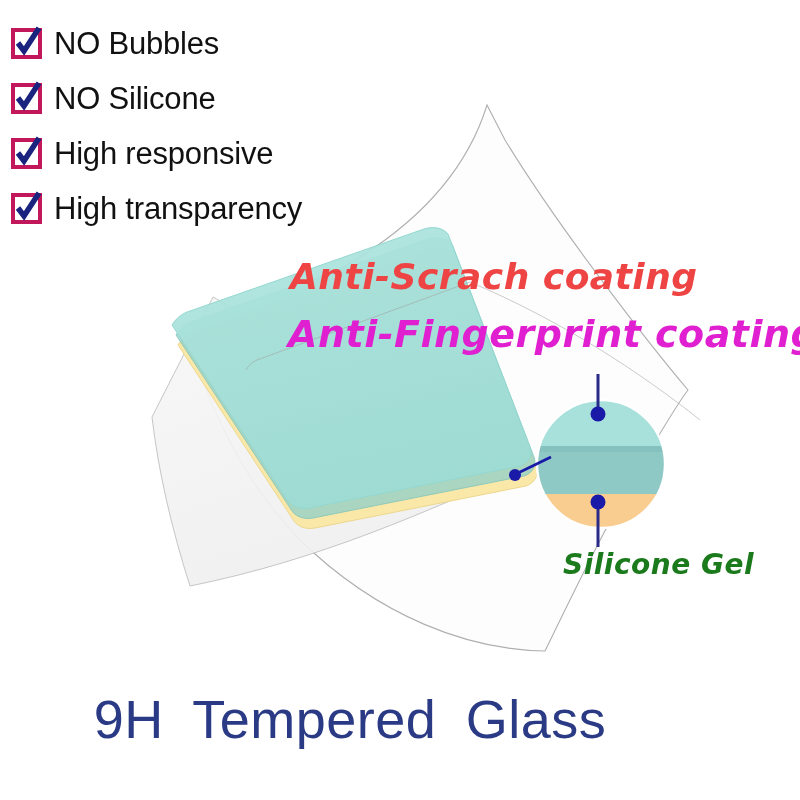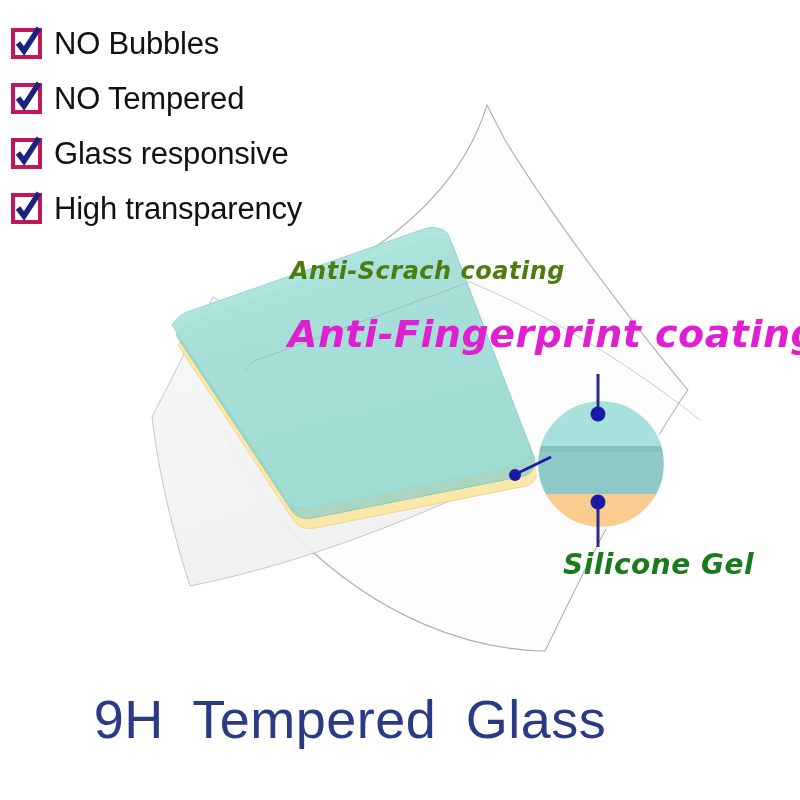"NO Tempered" span.feature-label { text: Tempered -> Silicone }
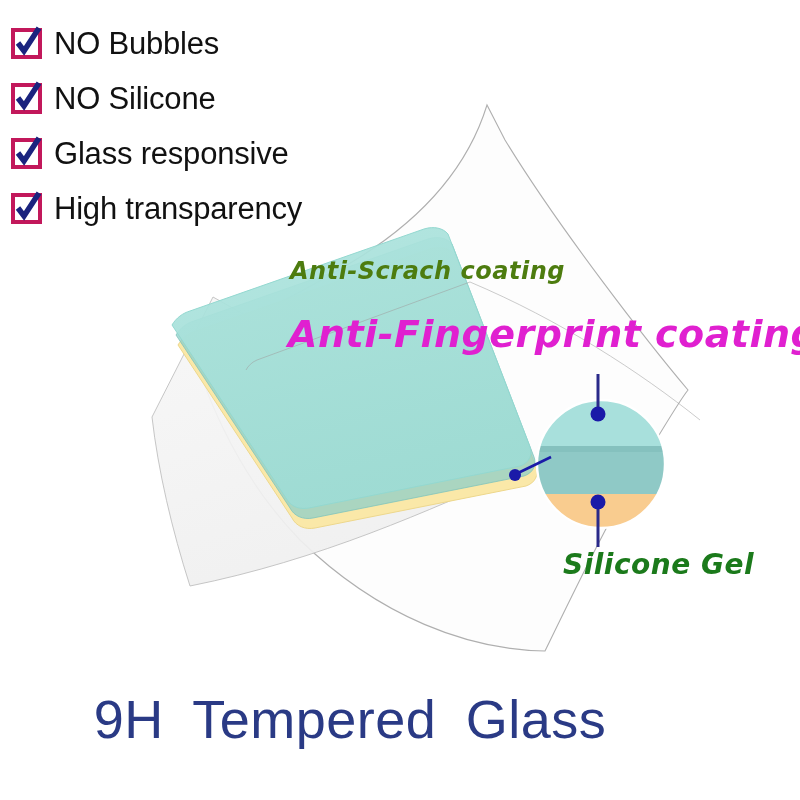"Glass responsive" span.feature-label { text: Glass -> High }
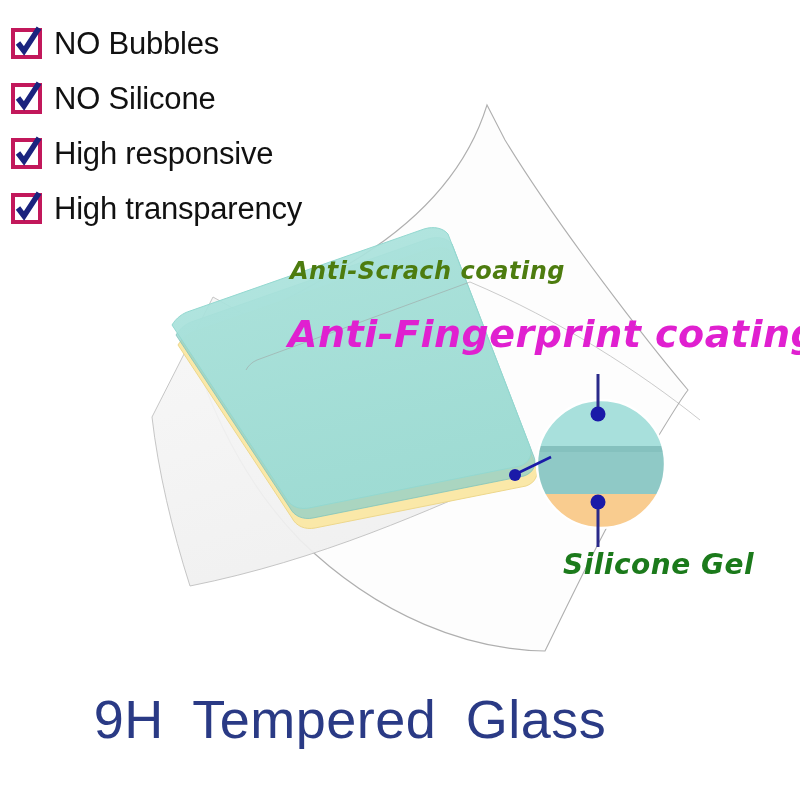"Anti-Scrach coating" #anti-scratch-label { color: #4d7c0f -> #ef4444; font-size: 24px -> 36px }
